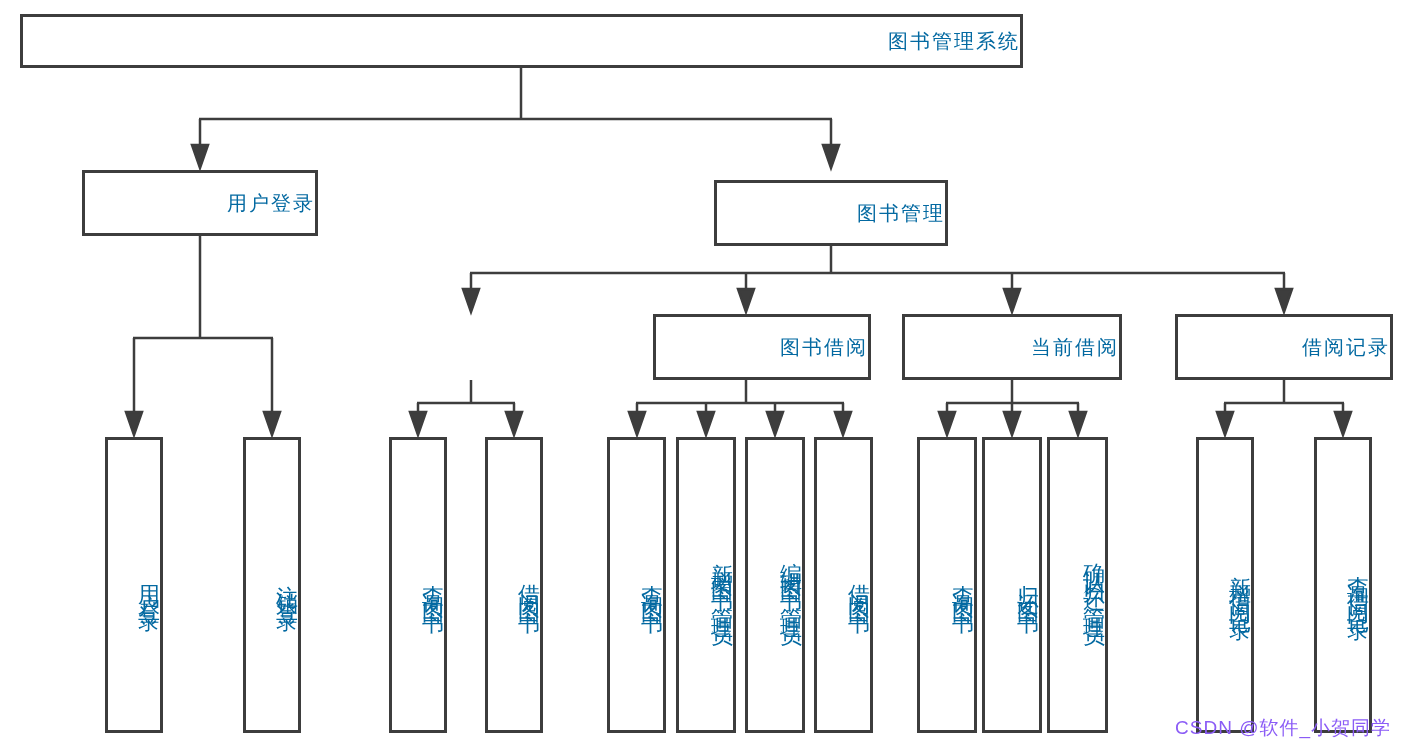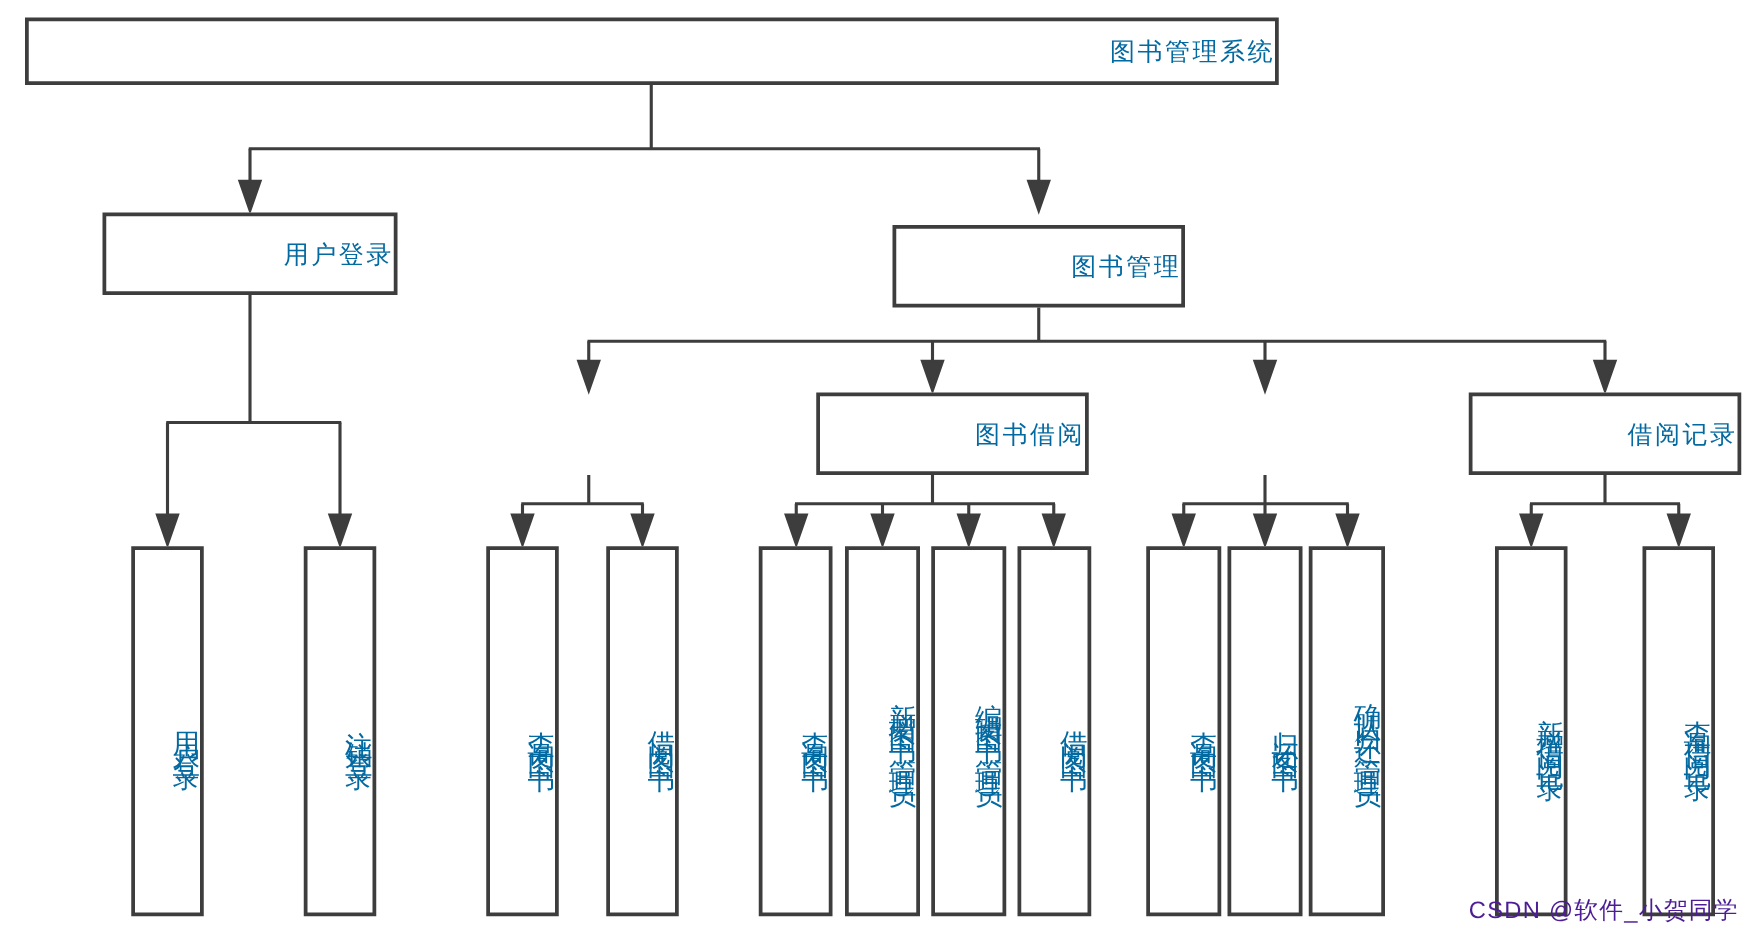"当前借阅" div.node { html: none -> <div> <span>当前借阅</span> </div> }
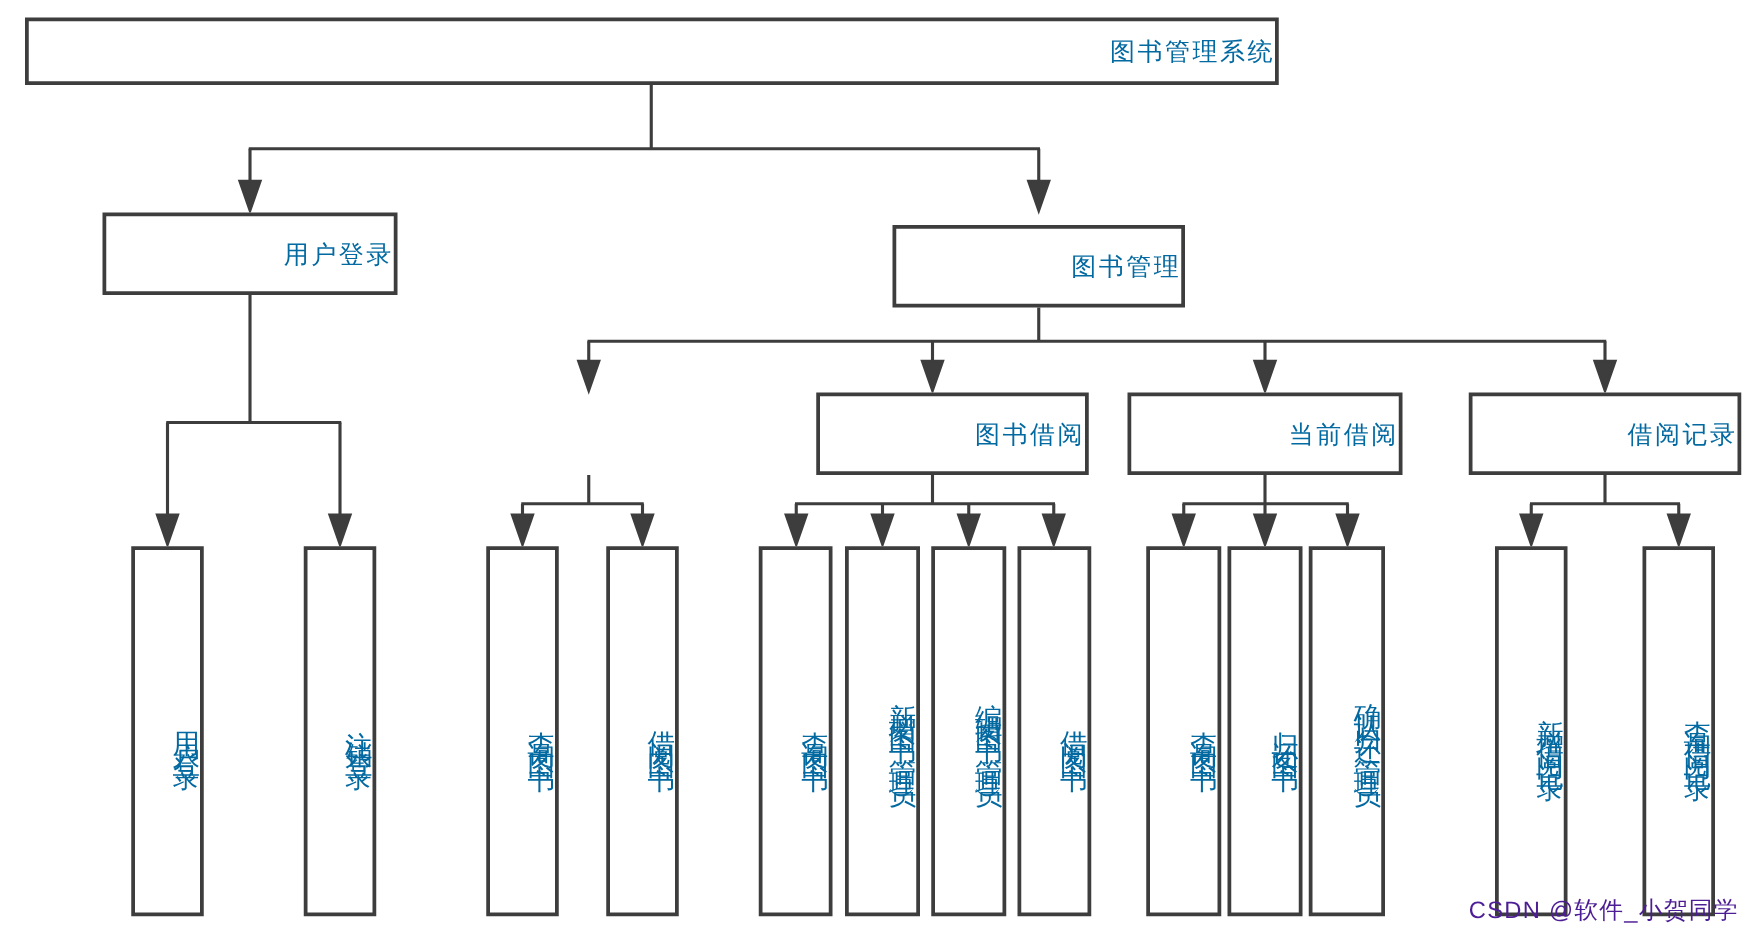"CSDN @软件_小贺同学" .watermark { color: #4c1d95 -> #8b5cf6 }
